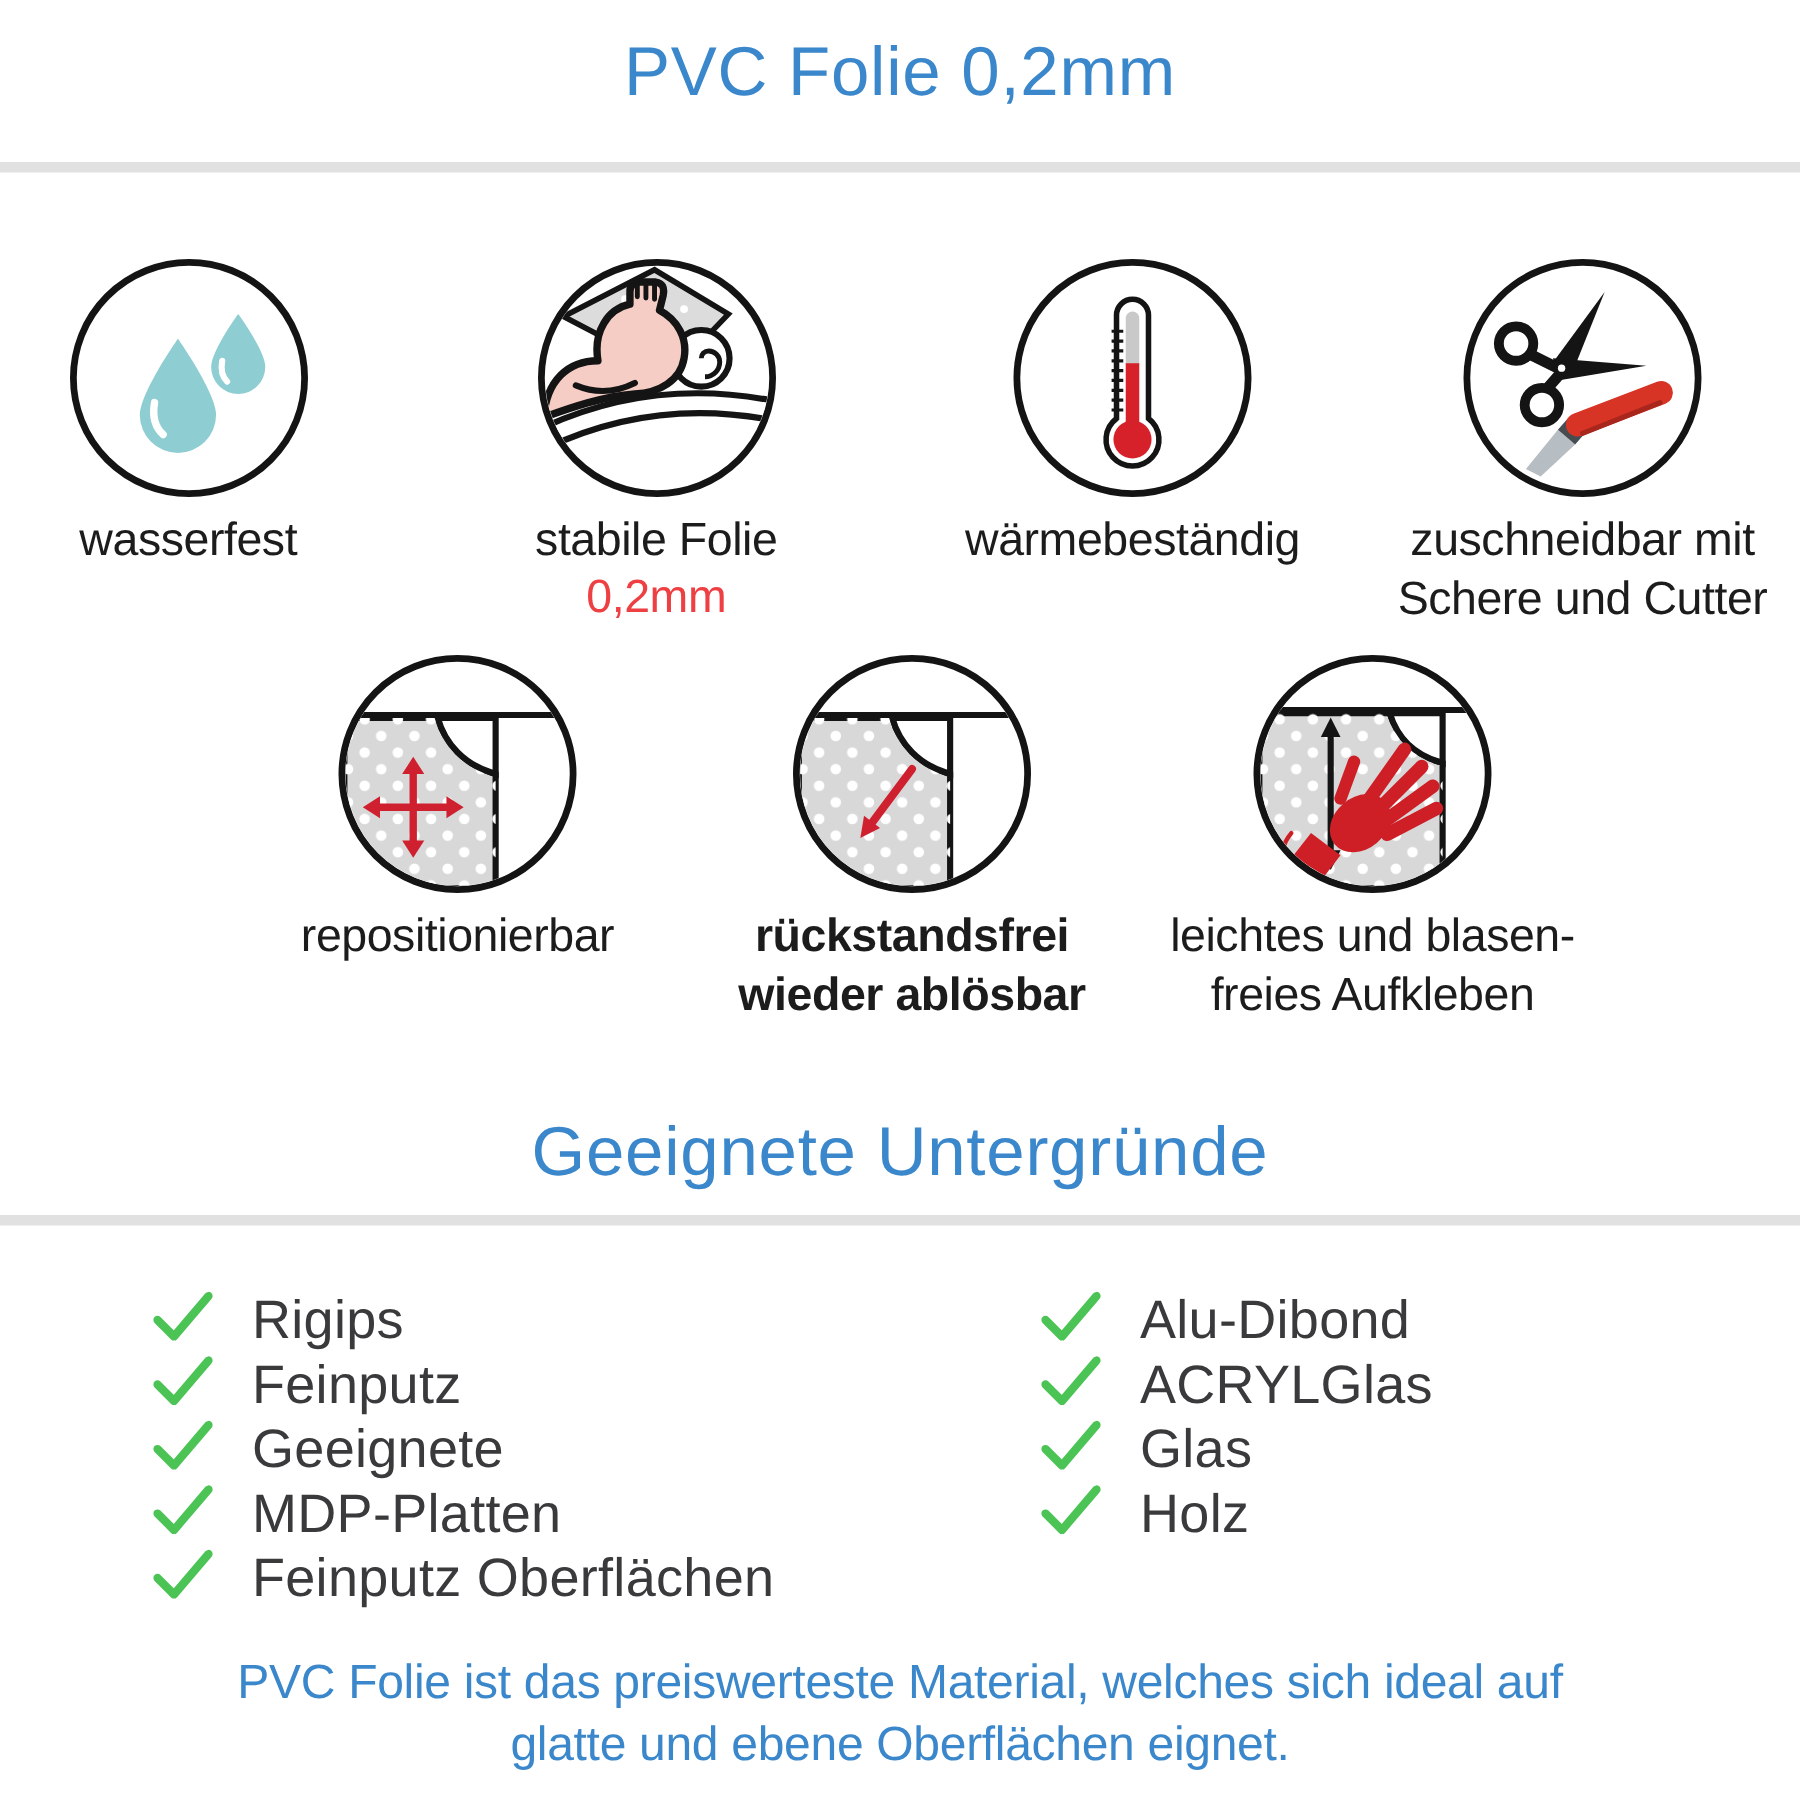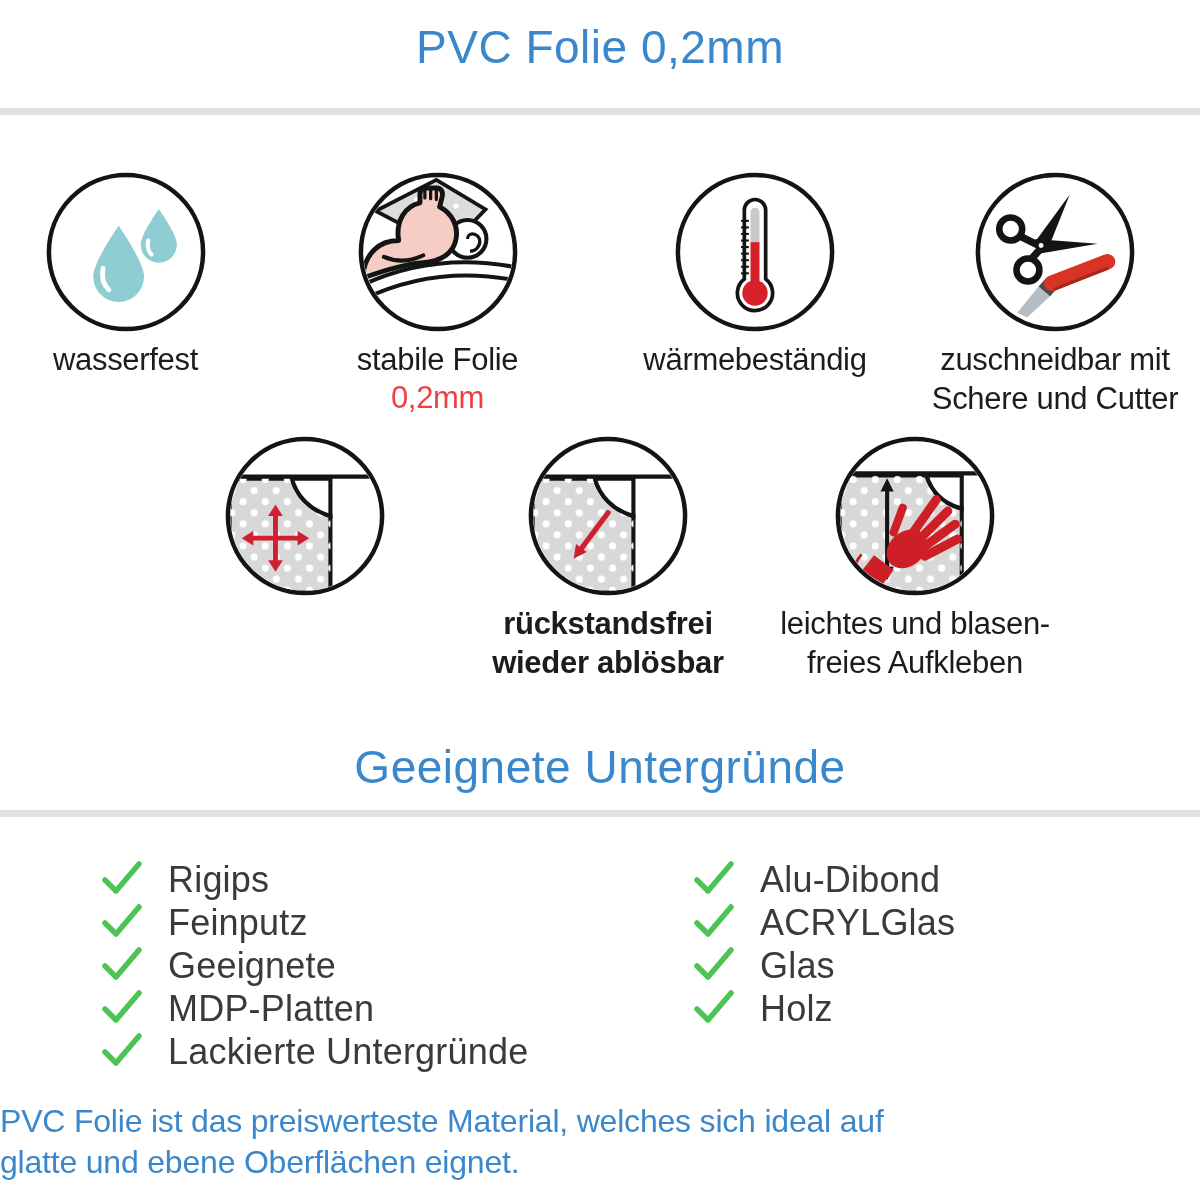"repositionierbar" div.label { html: none -> <div>repositionierbar</div> }
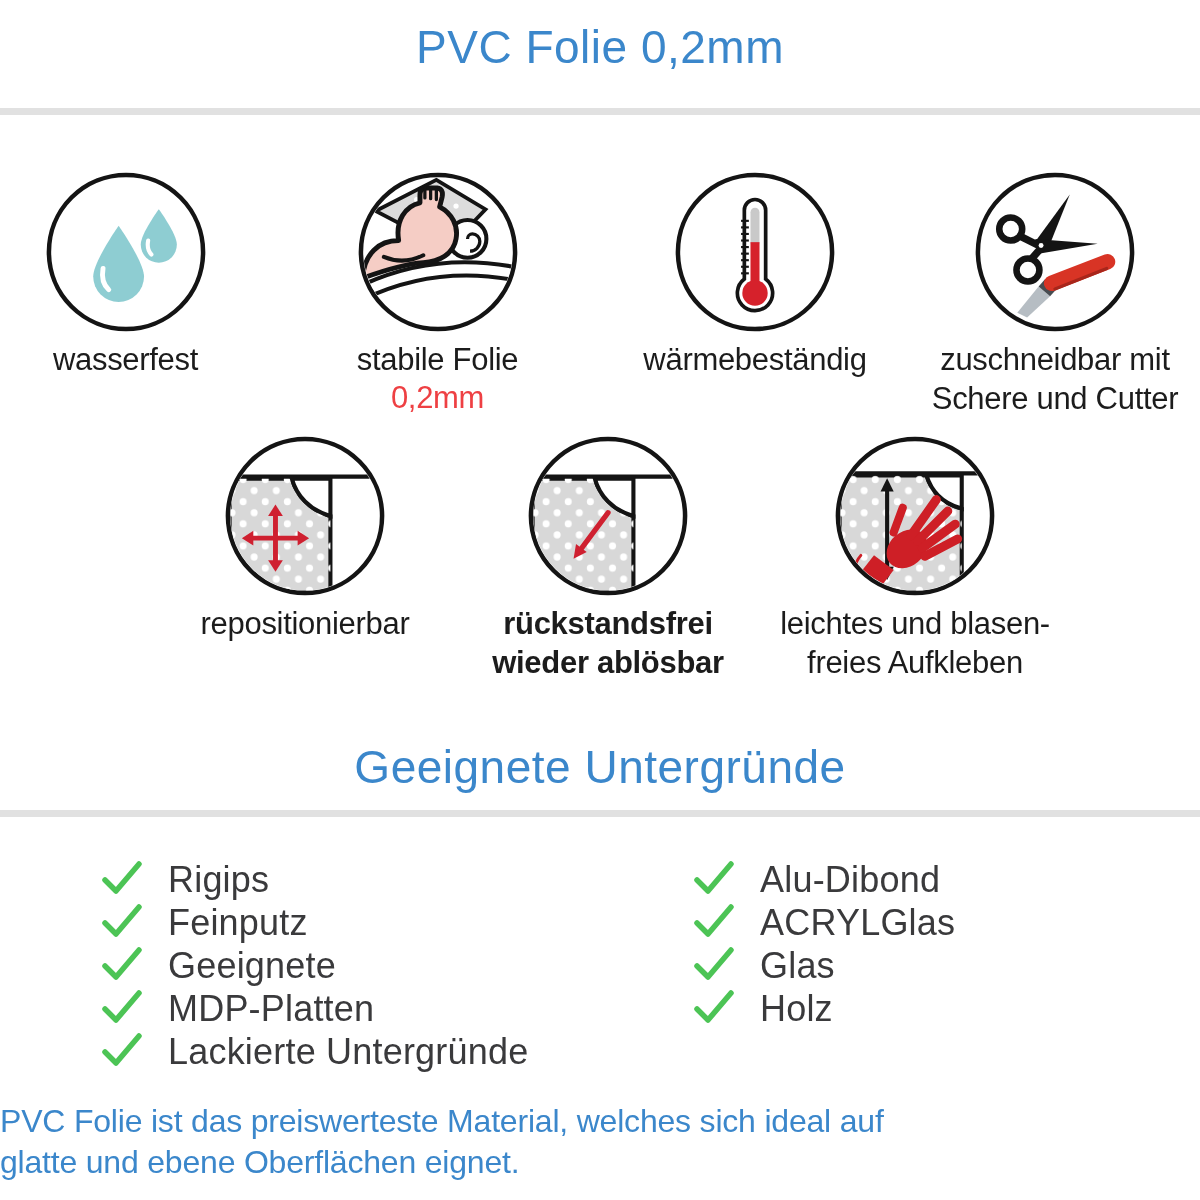"Lackierte Untergründe" span.item-text { text: Lackierte Untergründe -> Feinputz Oberflächen }
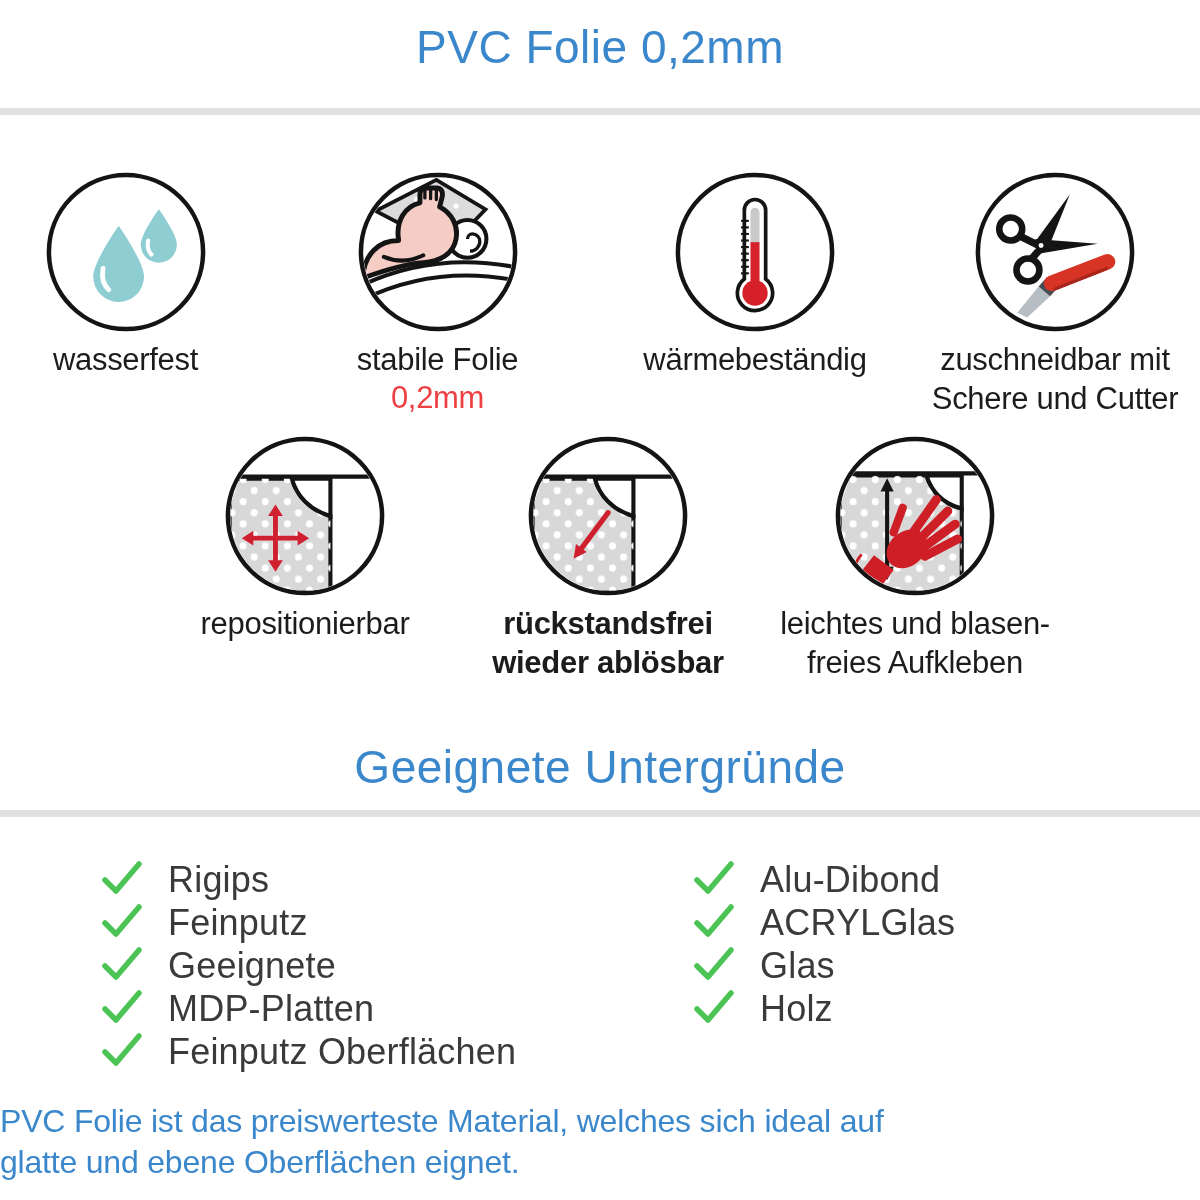"PVC Folie ist das preiswerteste" .footer-note { text-align: left -> center }
